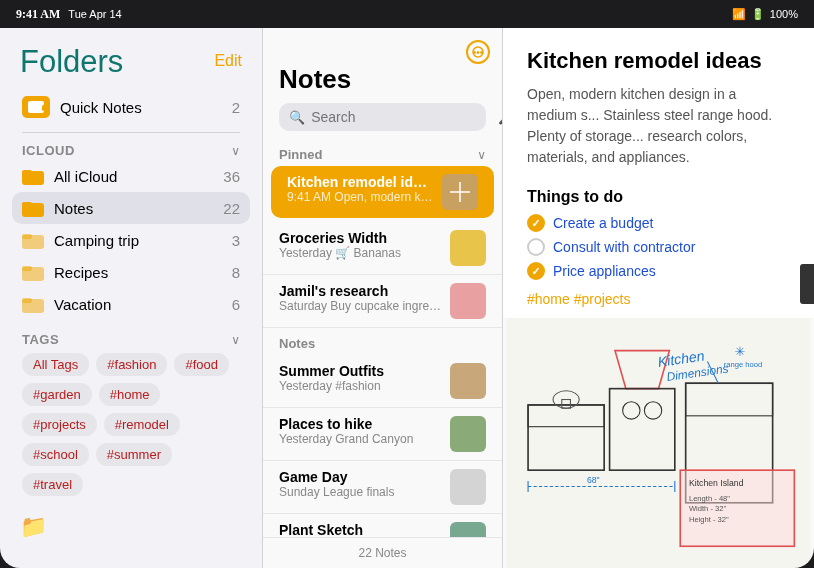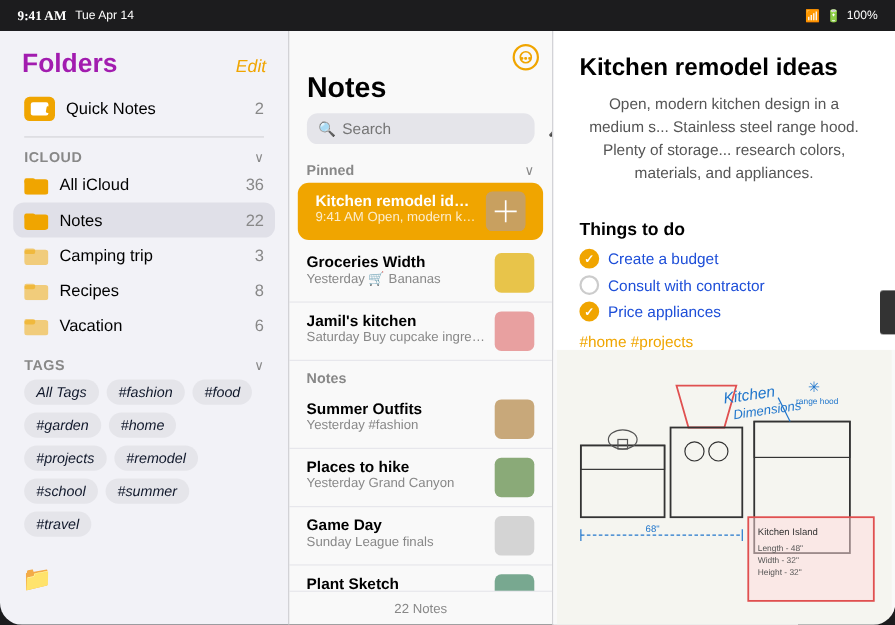"Folders" .folders-title { color: #a21caf -> #0f766e; font-size: 24px -> 31px; font-weight: 700 -> 400 }
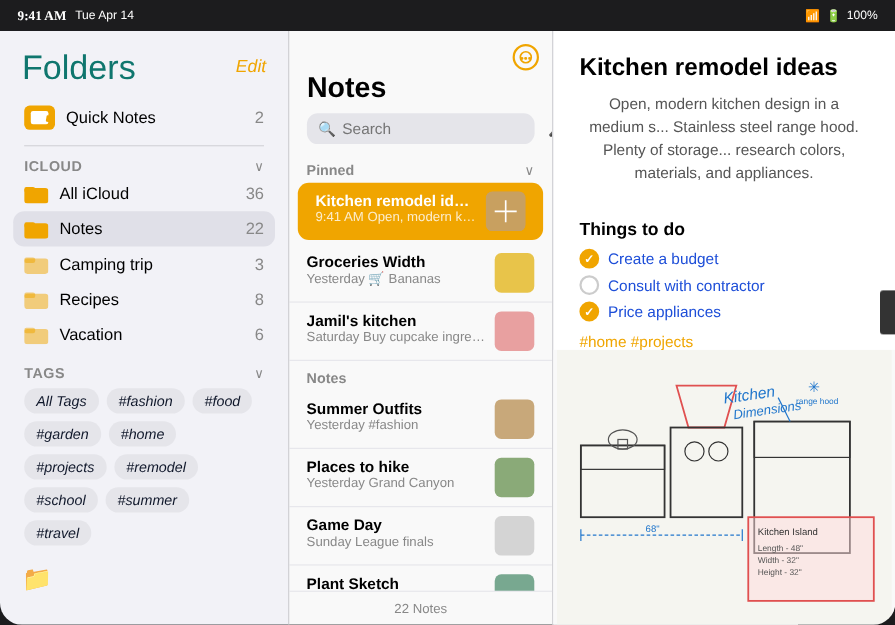"Edit" .edit-button { font-style: italic -> none }
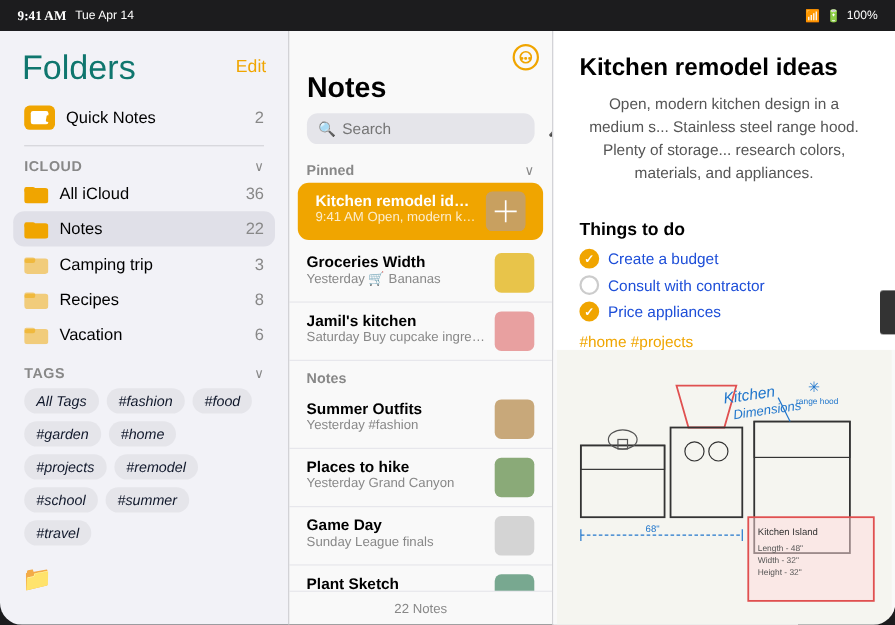"Open, modern kitchen design in" .note-detail-desc { margin-bottom: 32px -> 20px; text-align: center -> none }
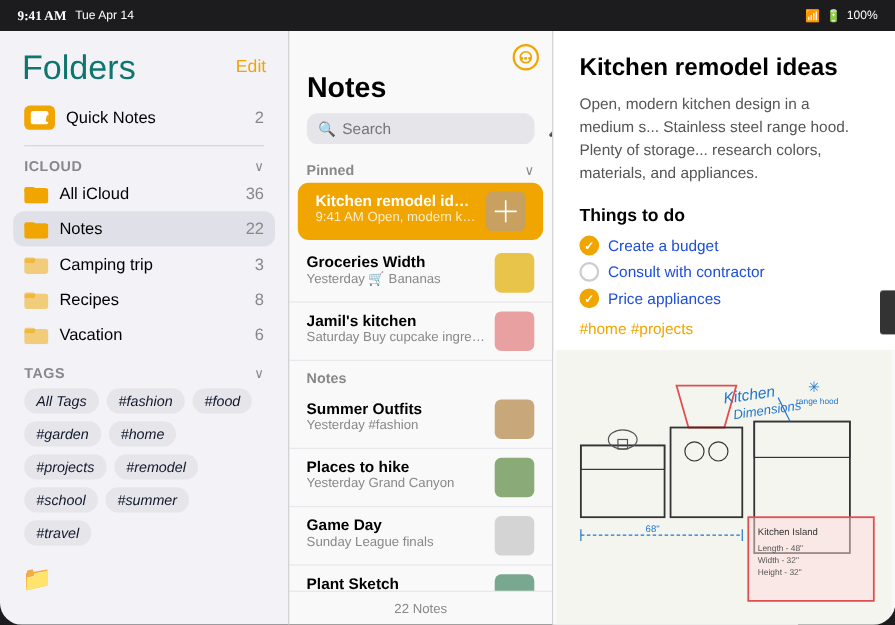"Jamil's kitchen" div.note-title { text: kitchen -> research }
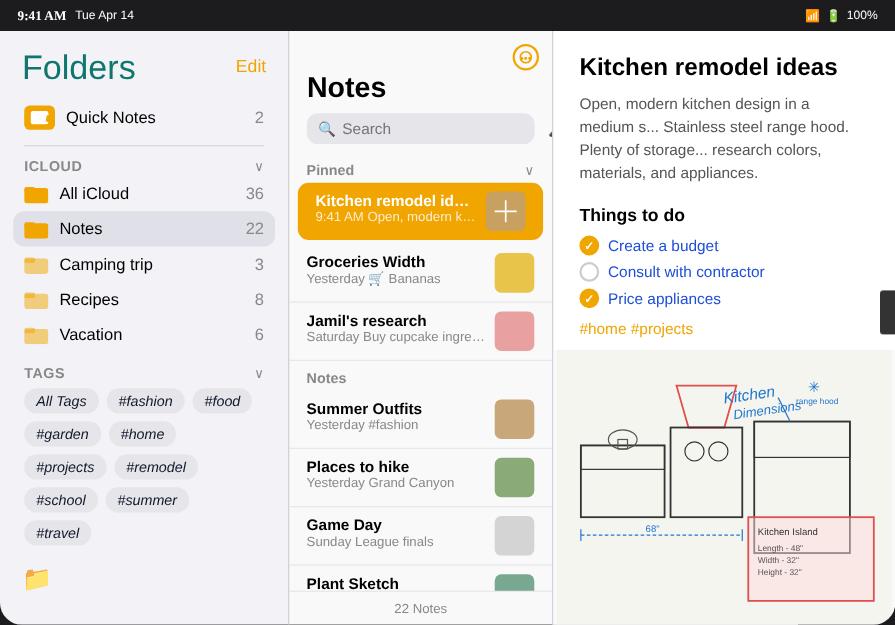"All Tags" .tag-chip { color: #0f172a -> #b91c1c; font-style: italic -> none }
